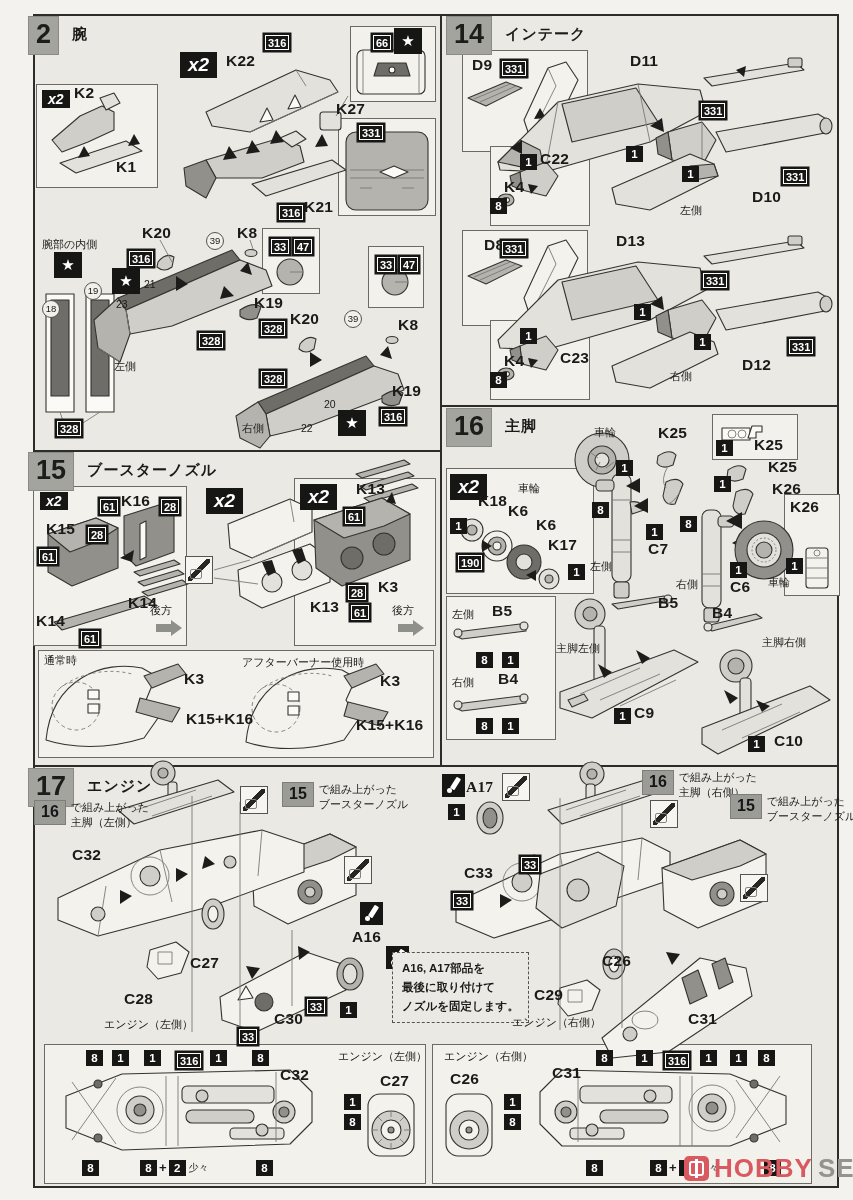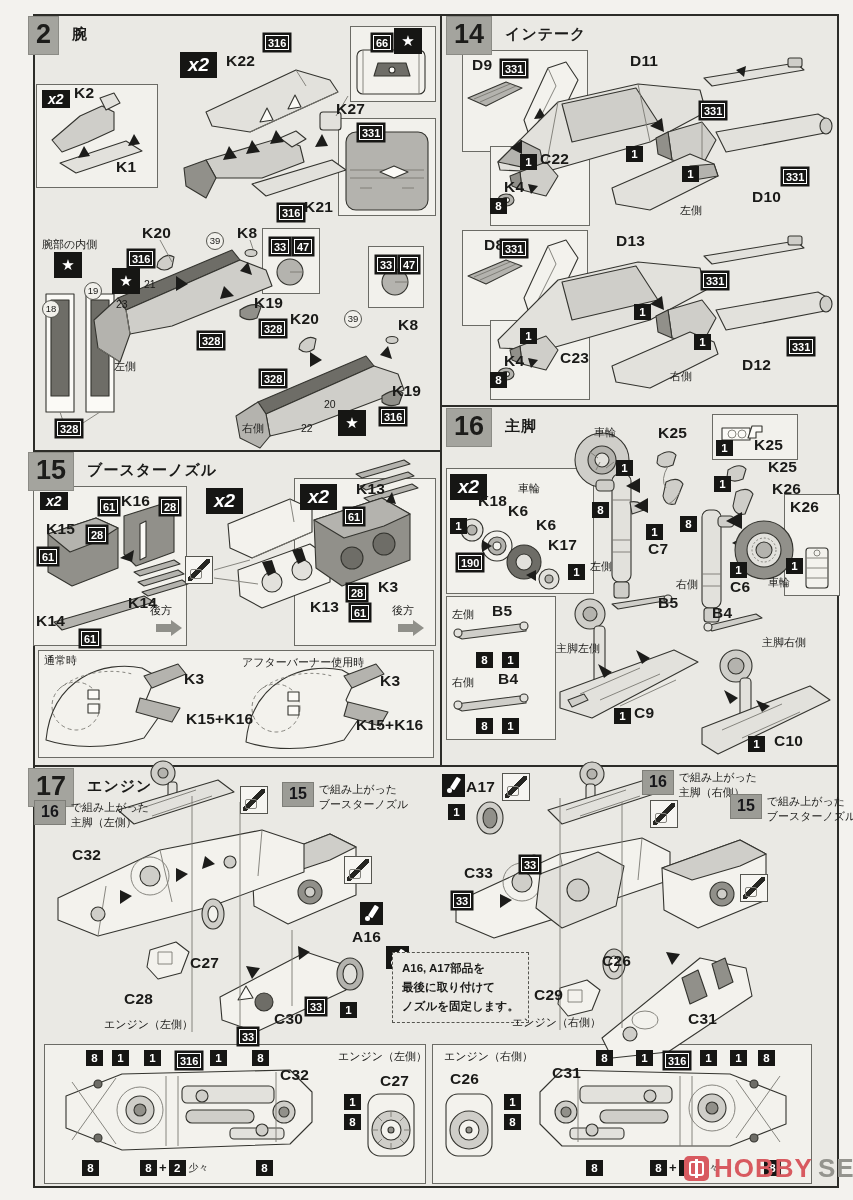"A17" div.ann { font-family: none -> Liberation Serif, serif }
